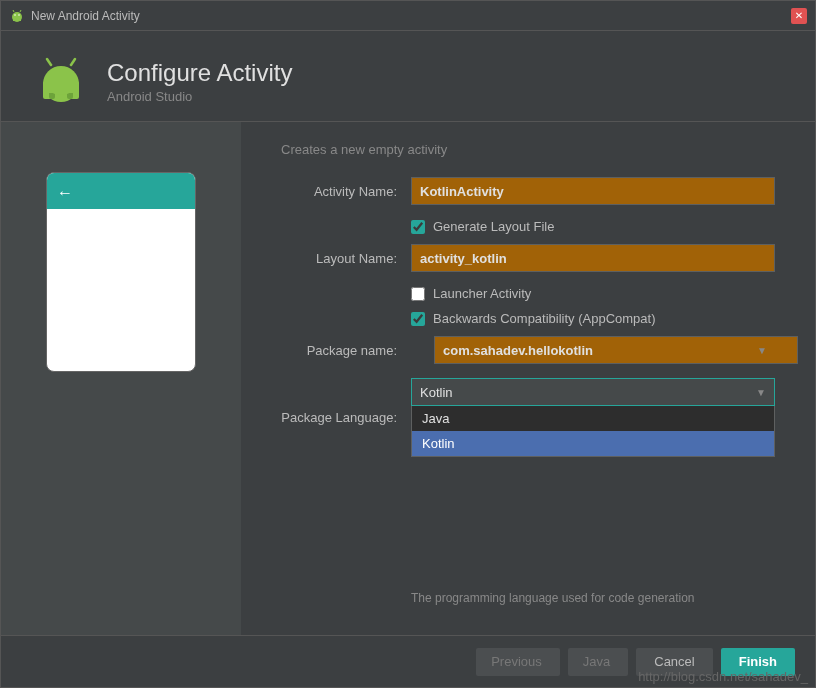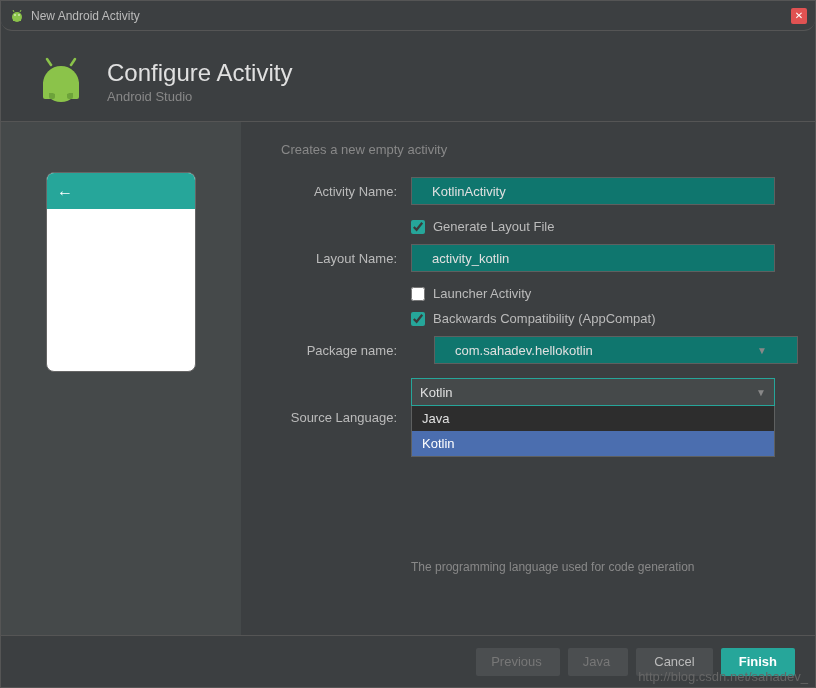"New Android Activity" .title-bar { border-radius: 11px -> none }
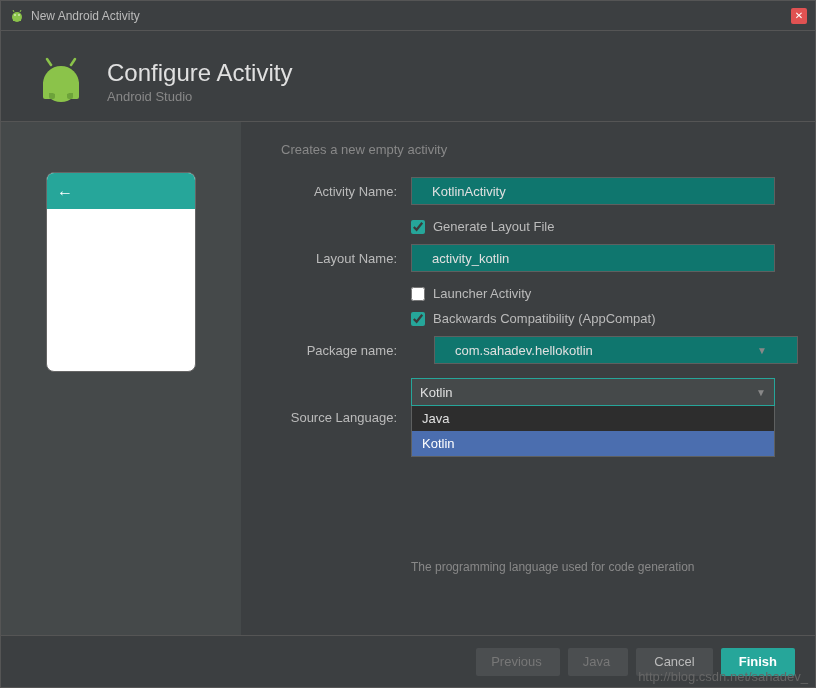"KotlinActivity" .form-input { background: #0f766e -> #a16207; font-weight: none -> bold; padding: 0 20px -> 0 8px }
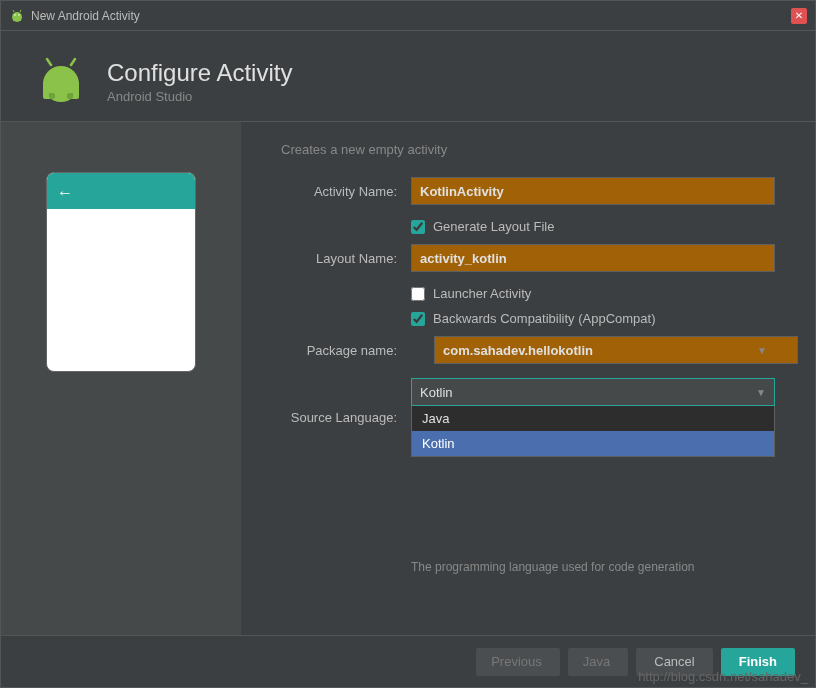"Source Language:" label.form-label { text: Source -> Package }
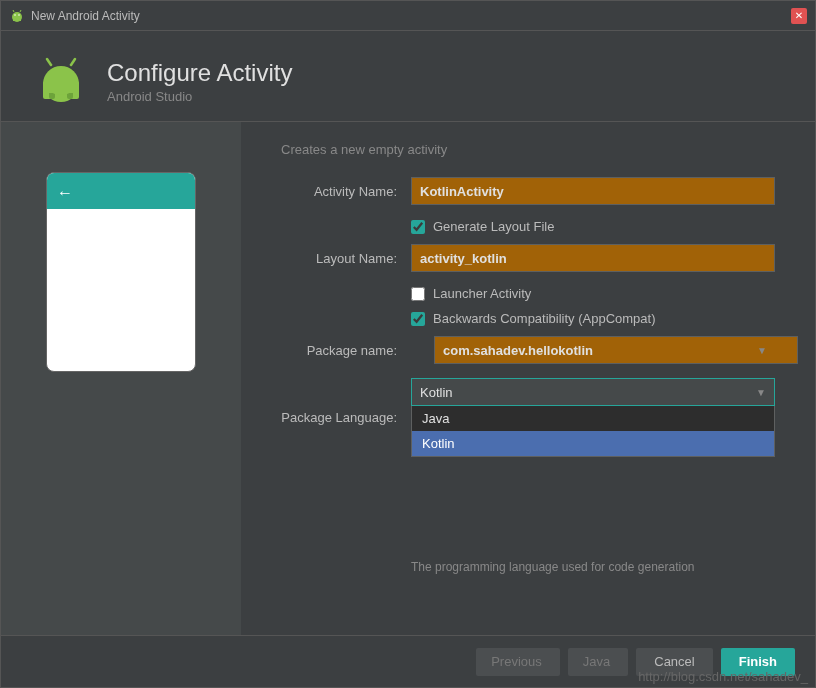"The programming language used for" div.hint-text { margin-top: 48px -> 79px }
